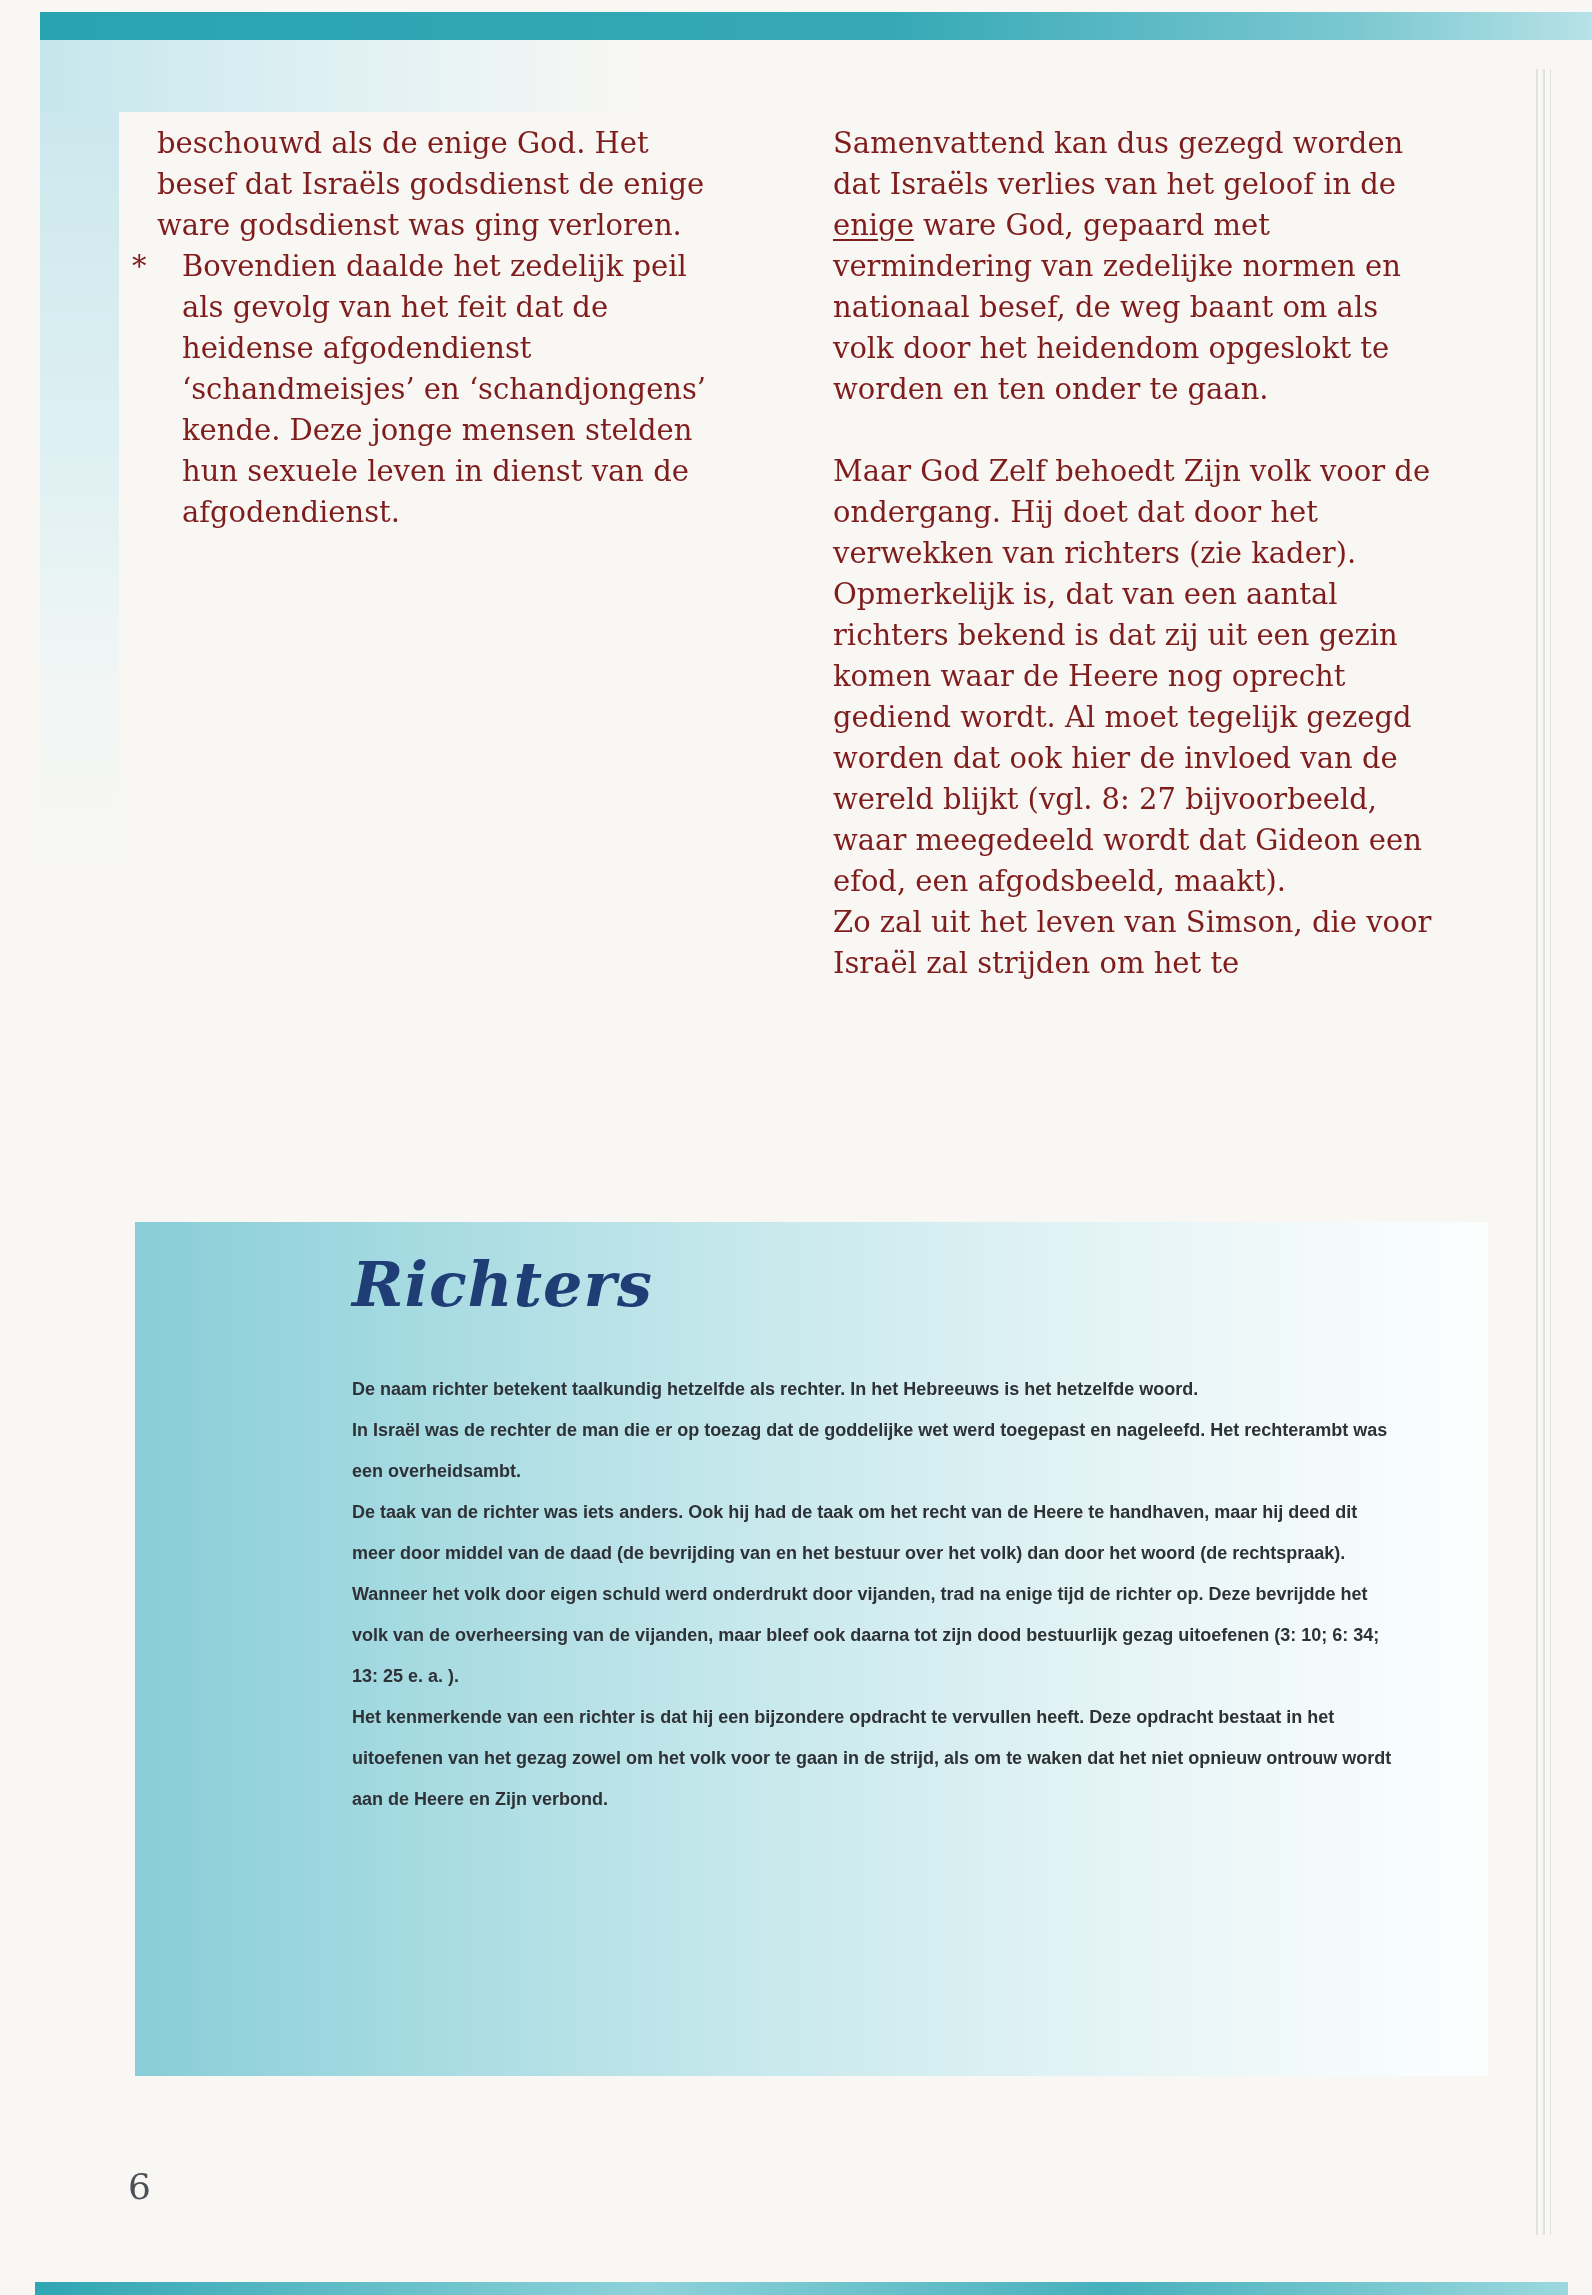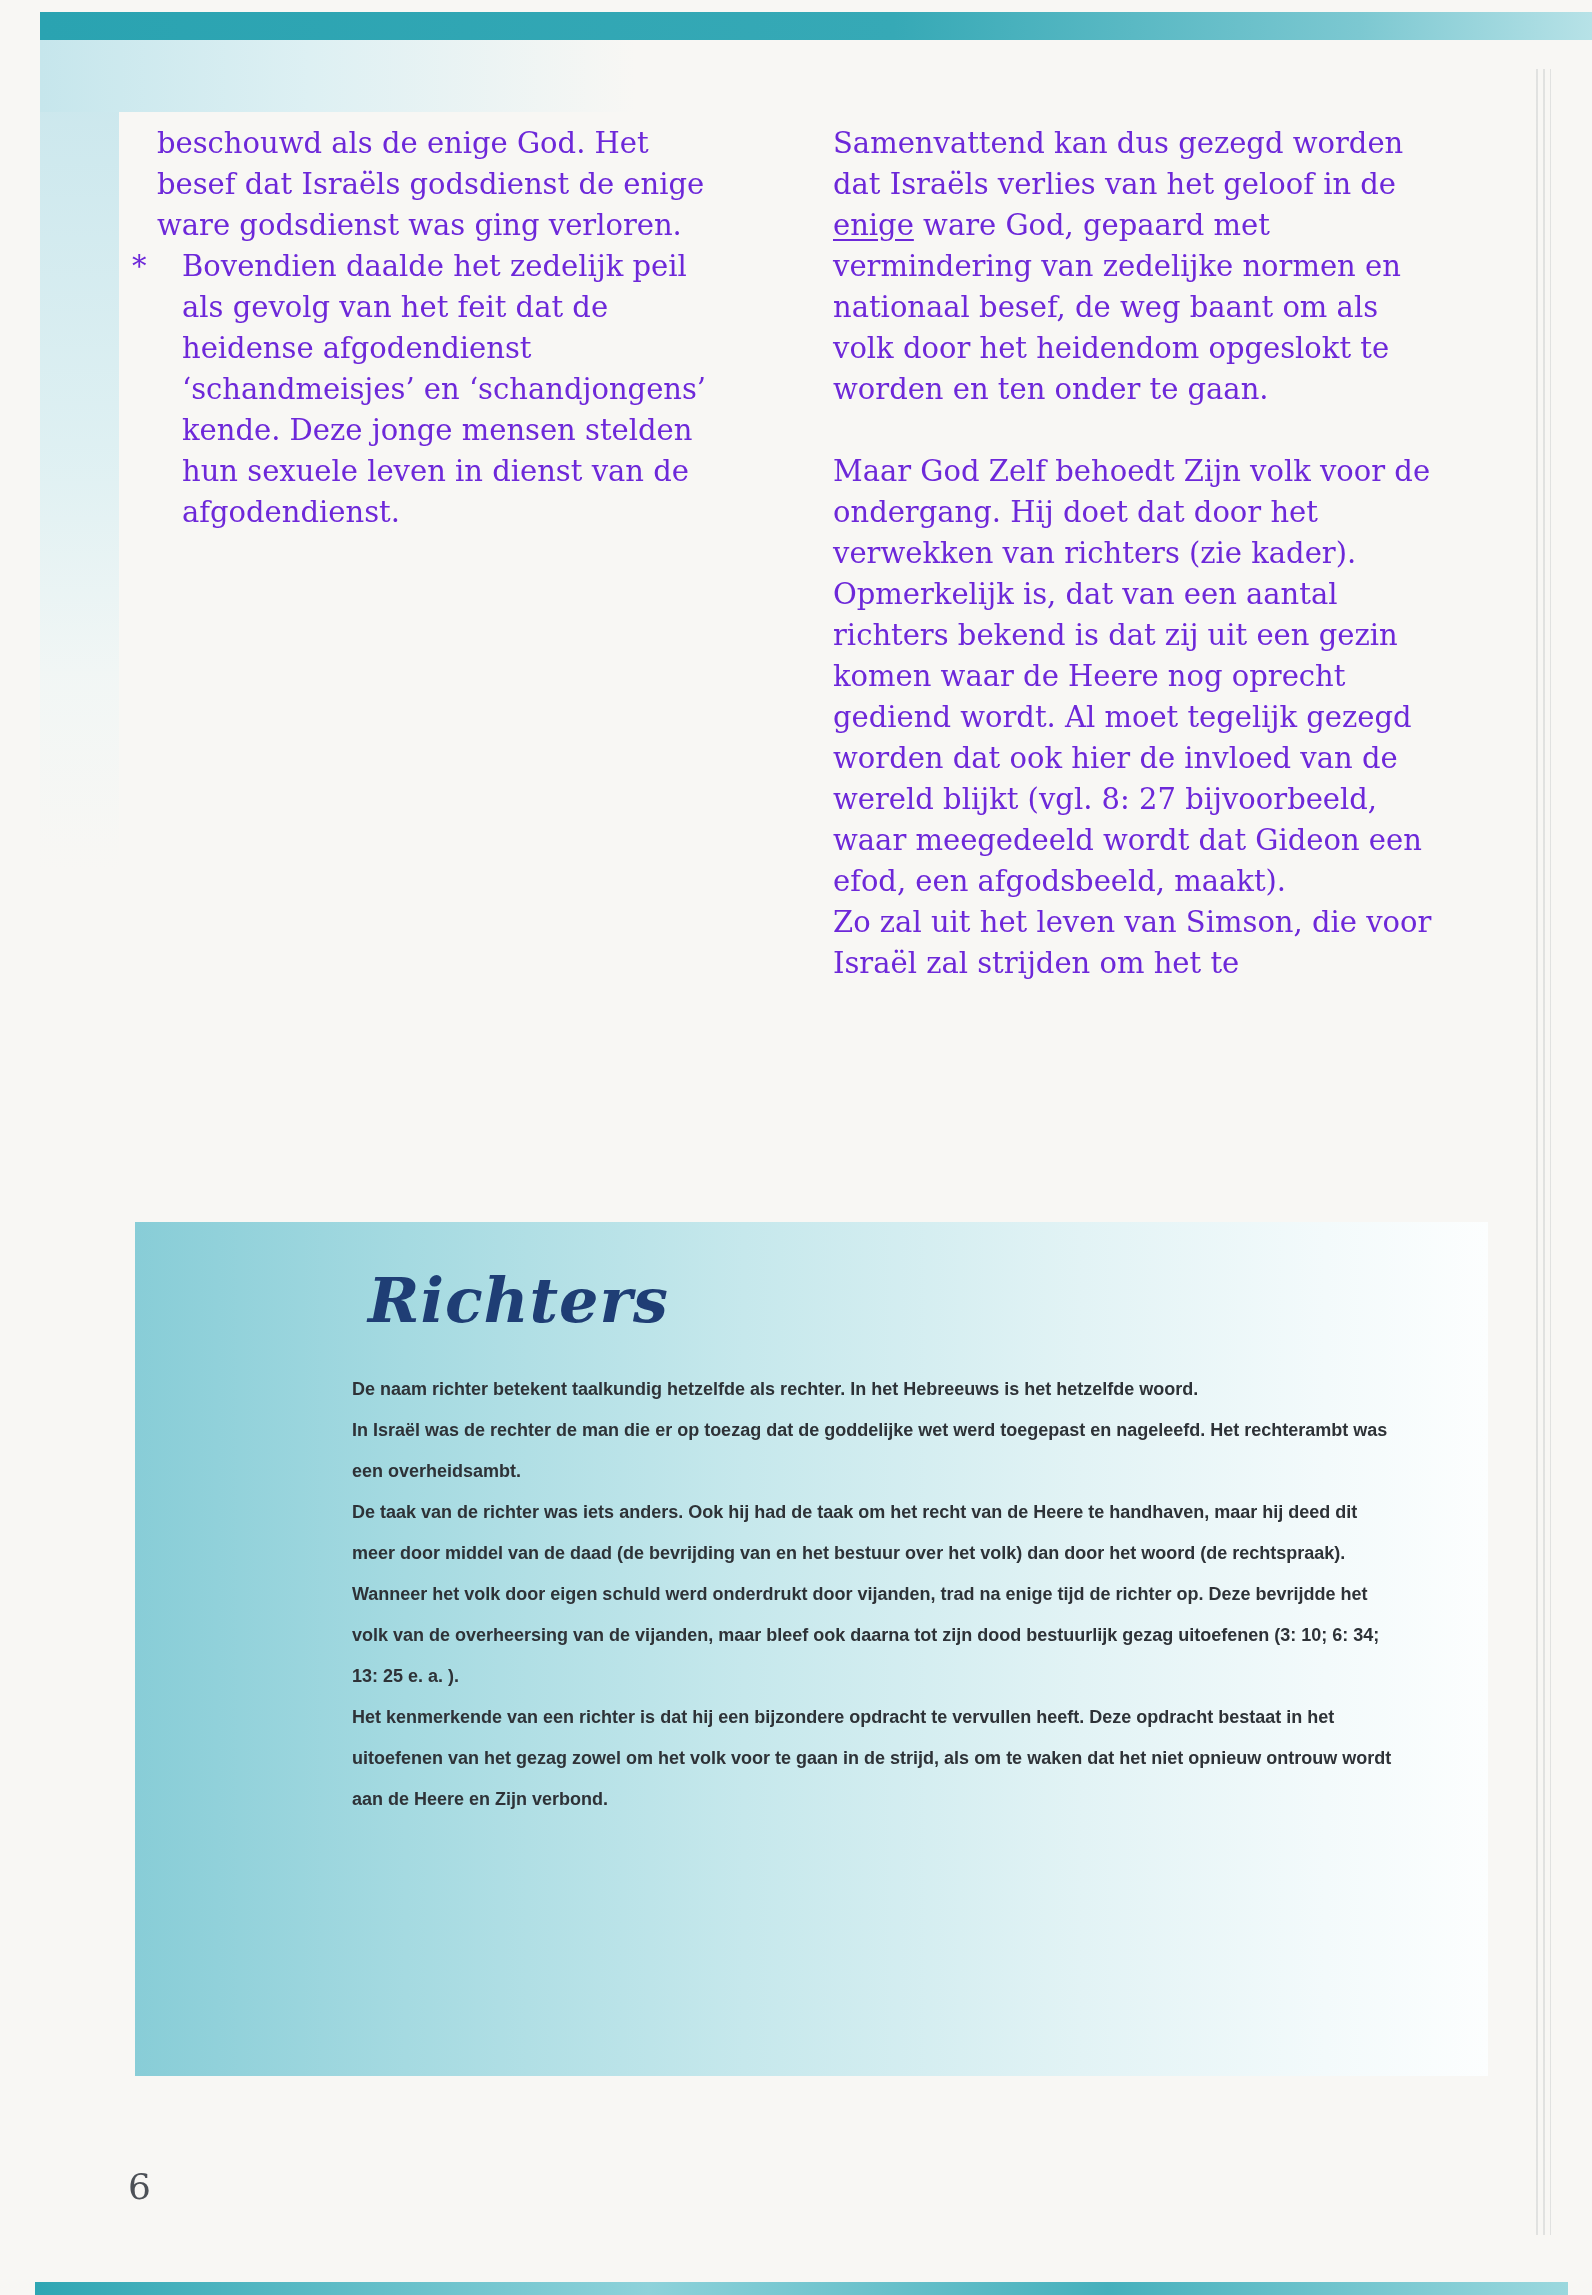"beschouwd als de enige God." .col { color: #6d28d9 -> #7f1d1d }
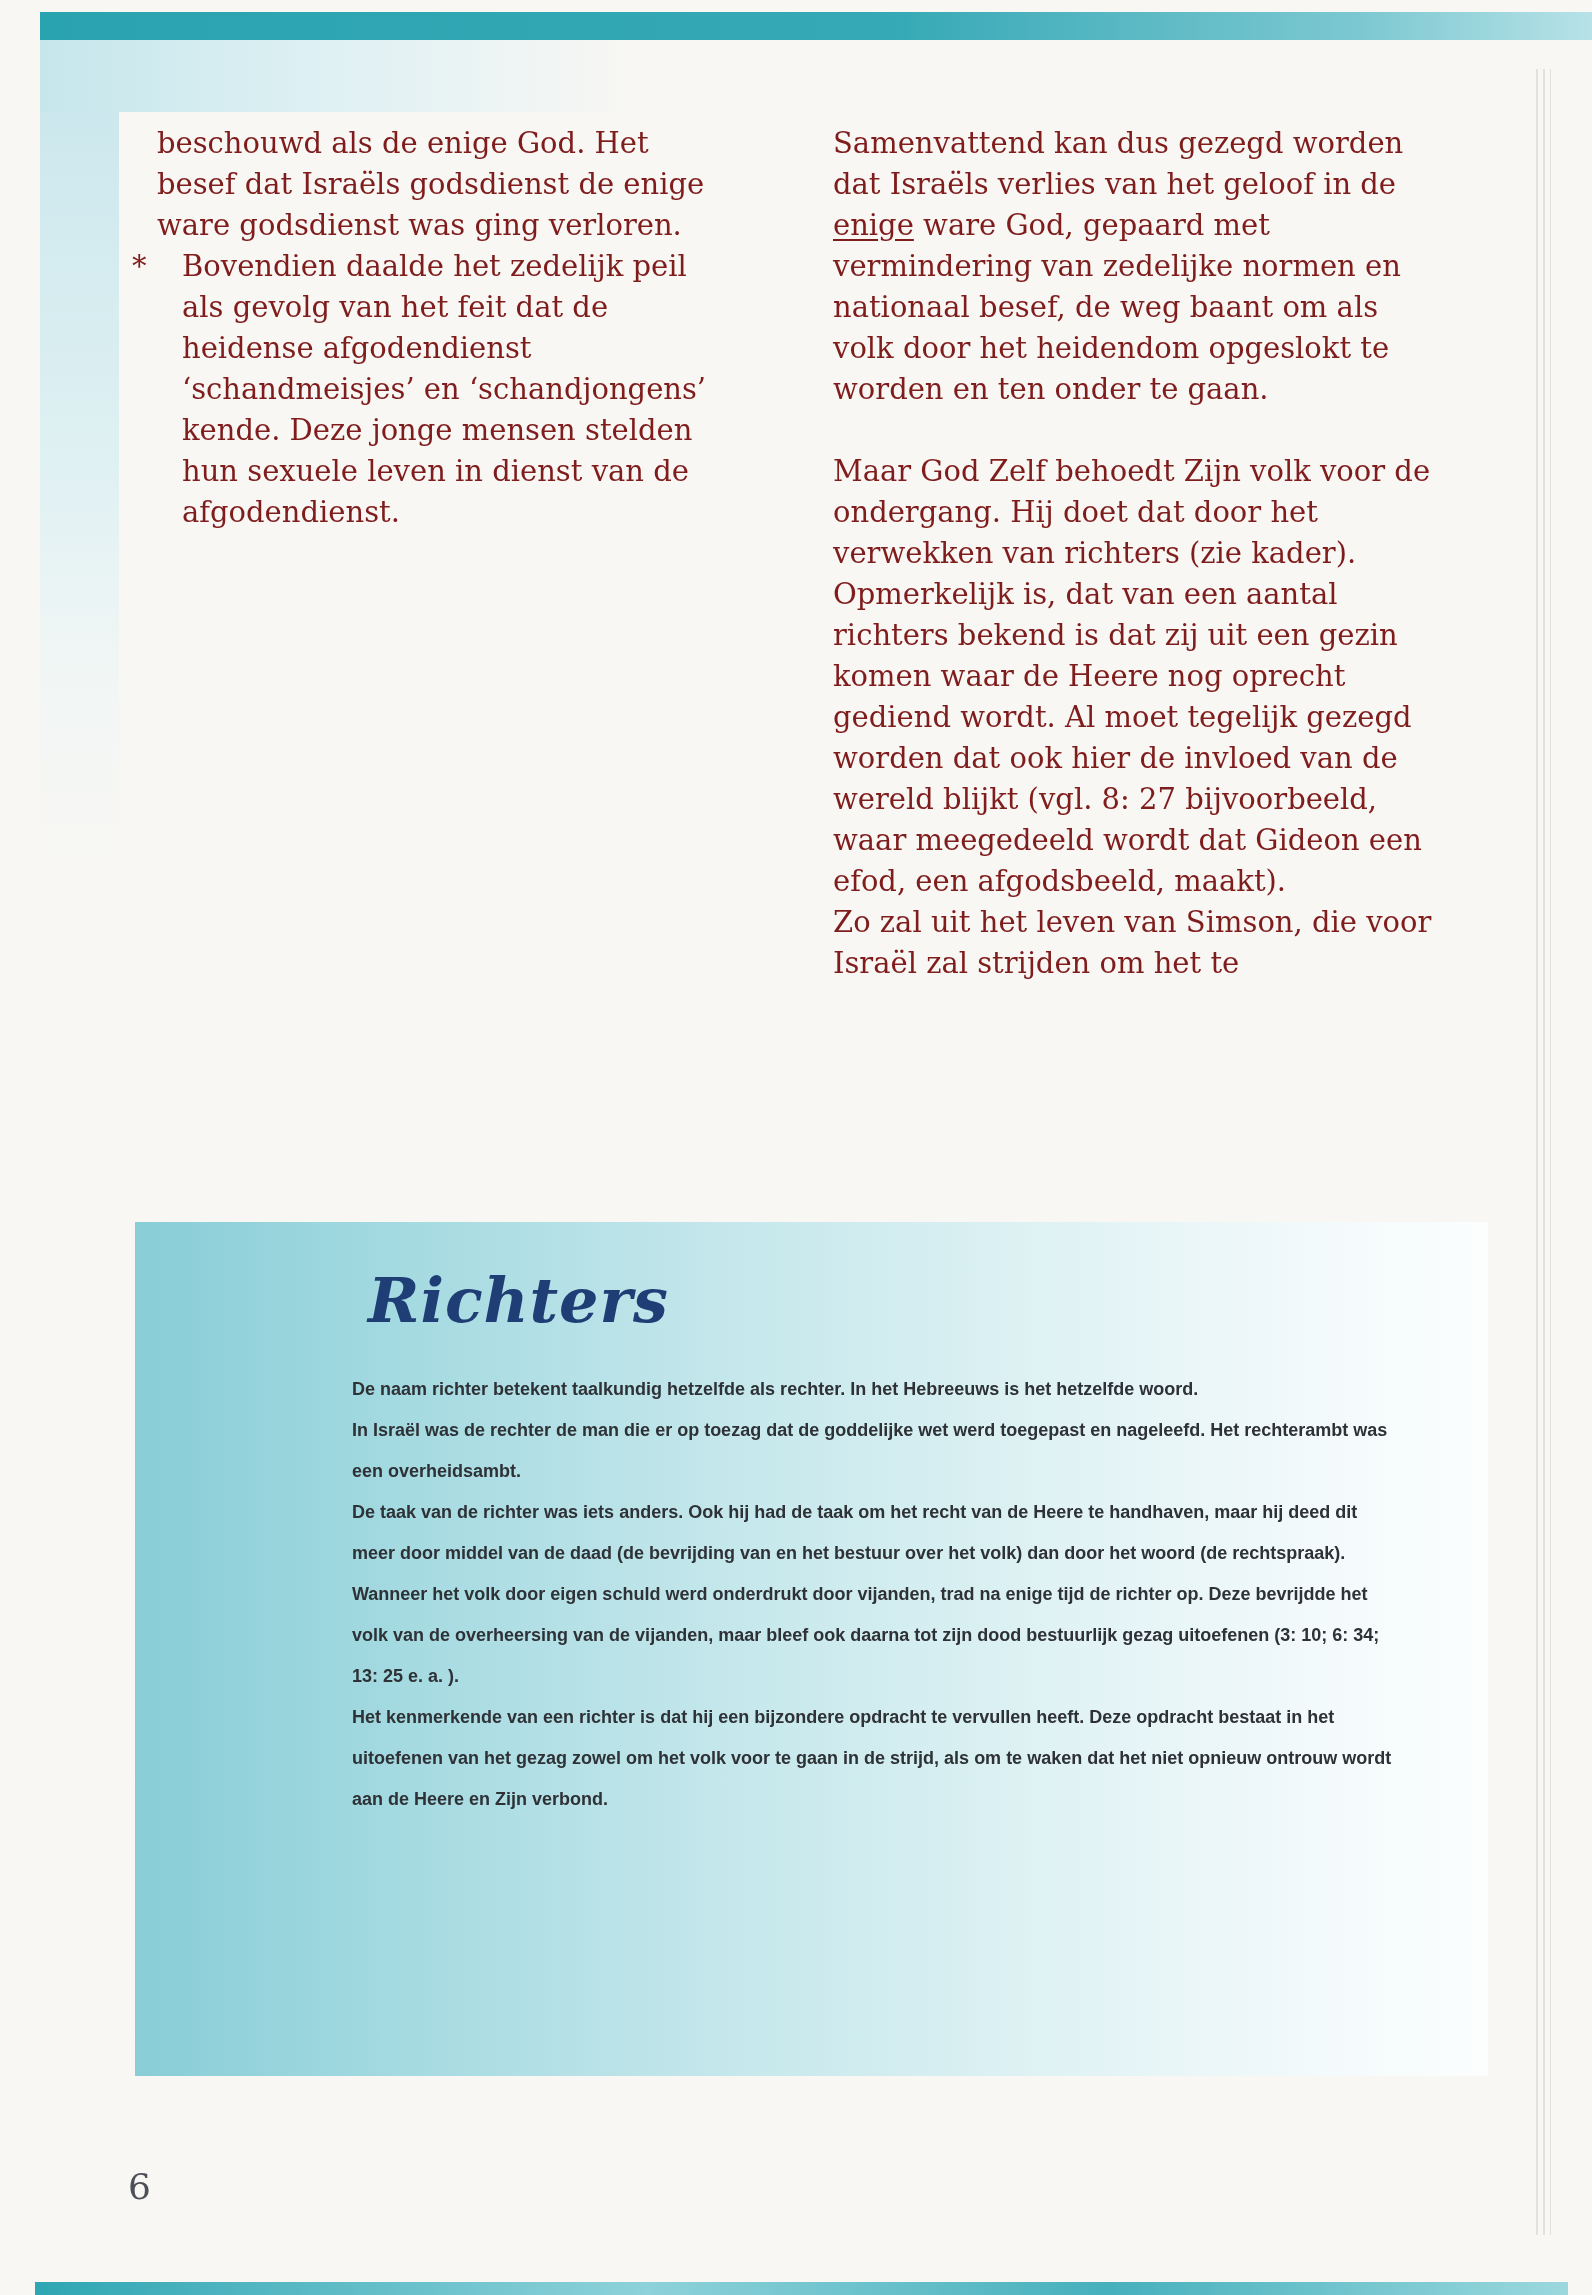"Richters" .kader-title { margin: 16px -> 0 }
